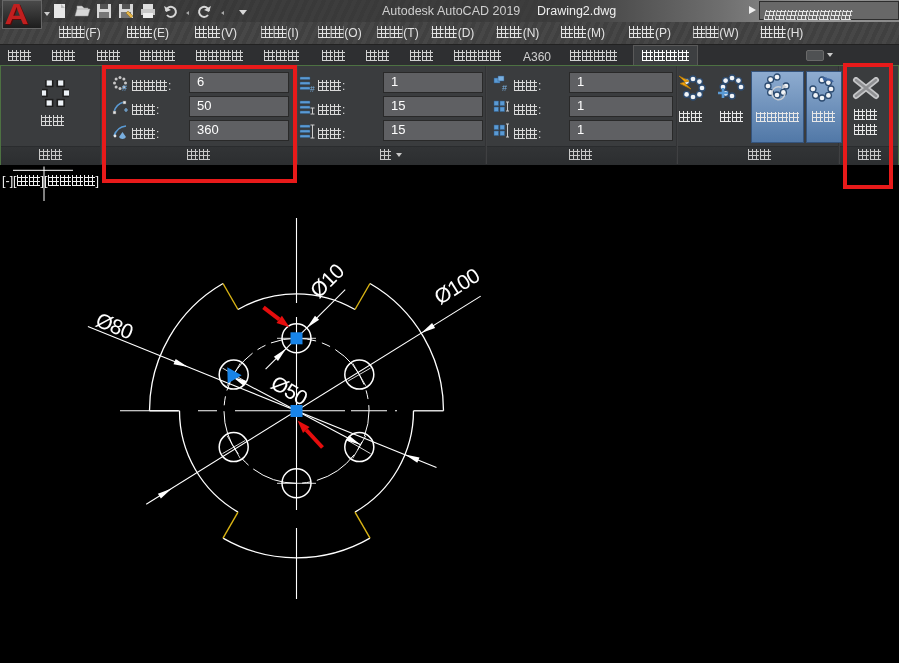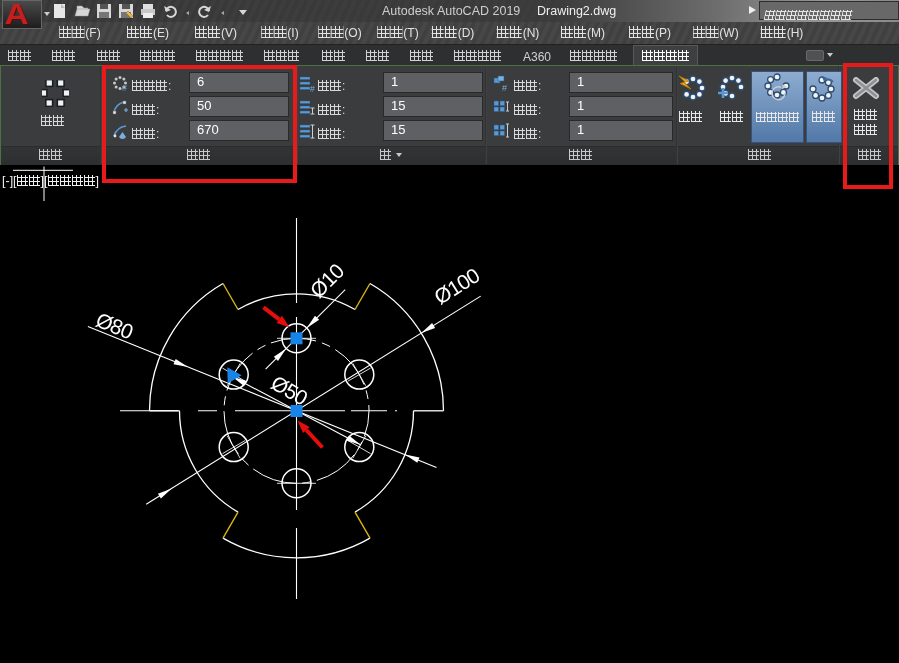"670" u { text: 670 -> 360 }
